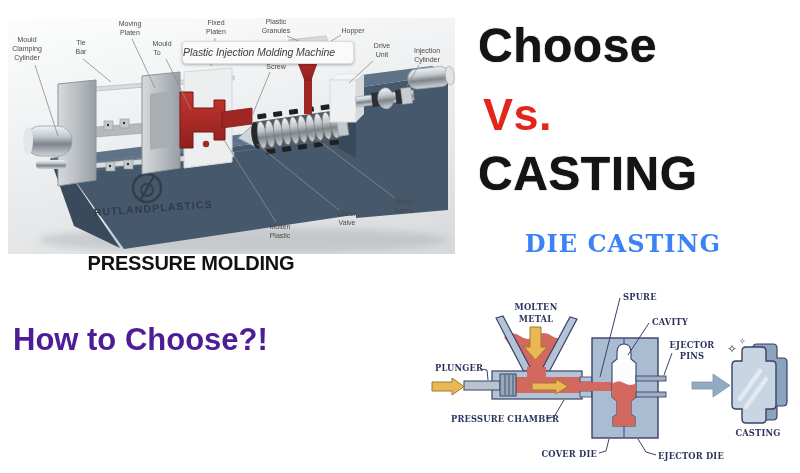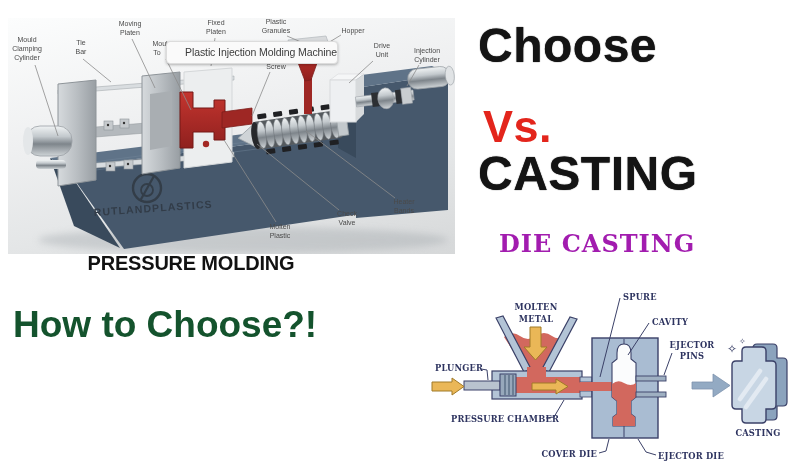"Plastic Injection Molding Machine" #tooltip { font-style: none -> italic; left: 158px -> 174px; text-align: right -> left }
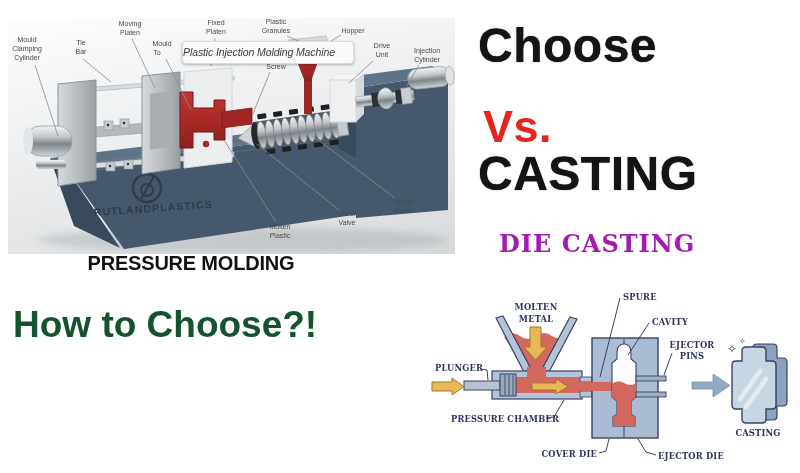"Vs." div.abs { margin-top: 12px -> none }
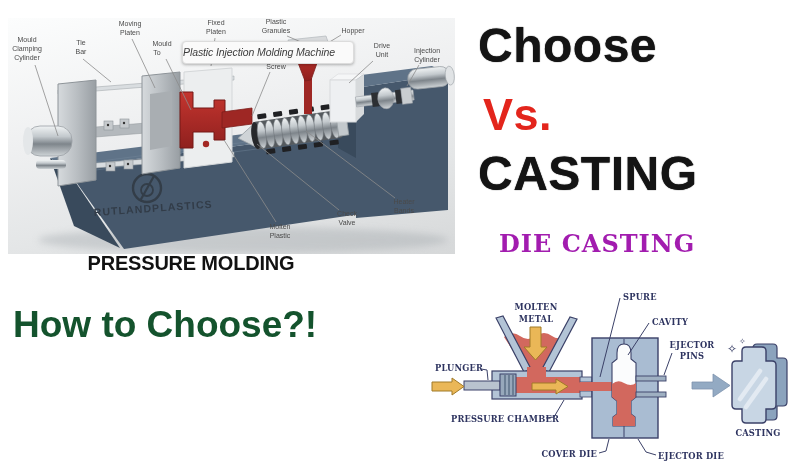"DIE CASTING" #subtitle { color: #a21caf -> #3b82f6; text-align: left -> right }
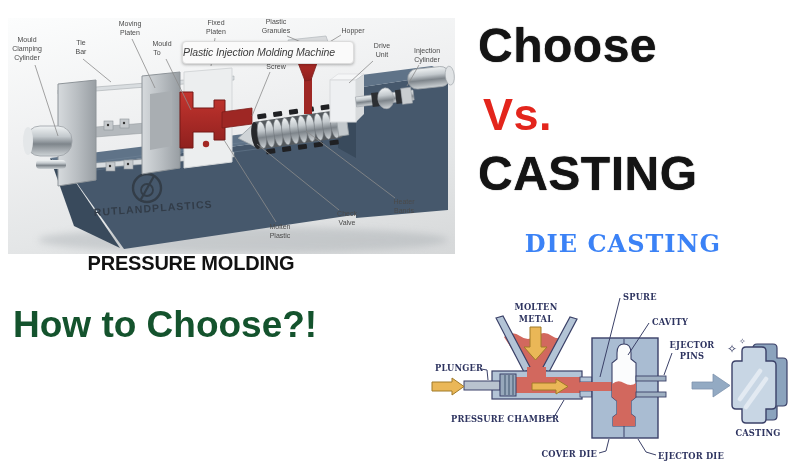"How to Choose?!" #question { color: #14532d -> #4c1d95; font-size: 37px -> 31px; top: 304px -> 322px }
